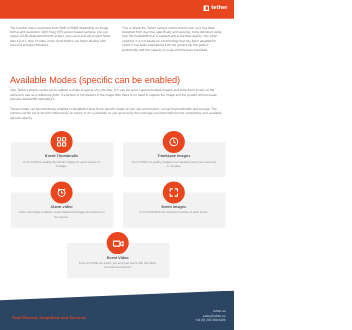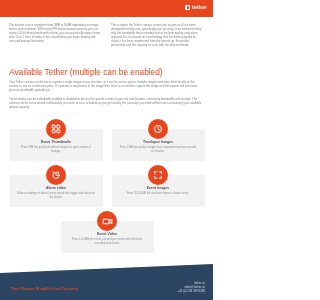"Available Tether (multiple can be" div.section-title { text: Tether (multiple -> Modes (specific }
